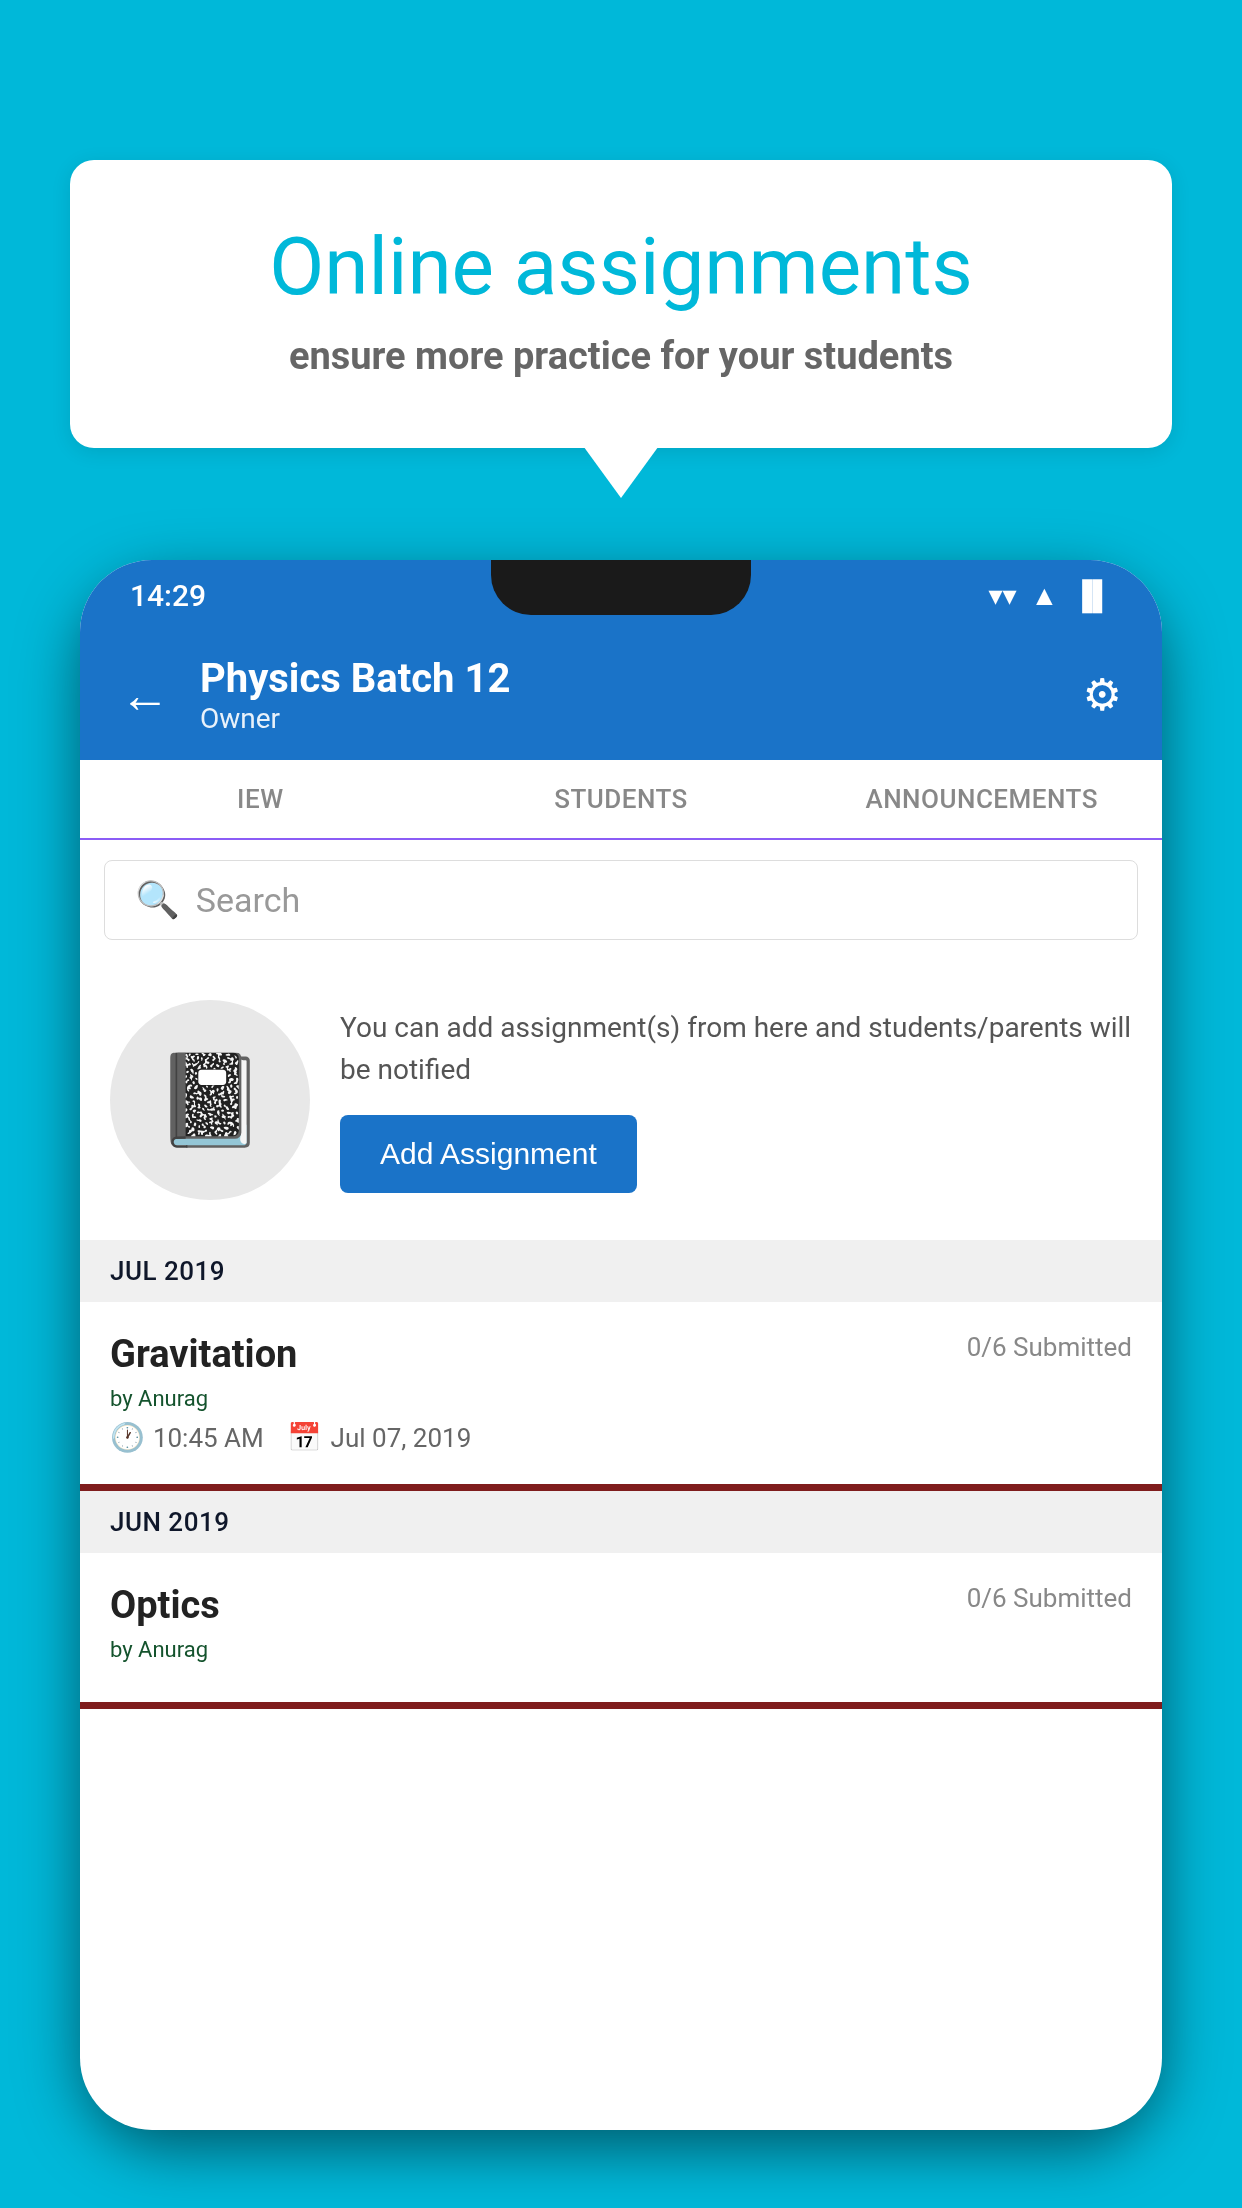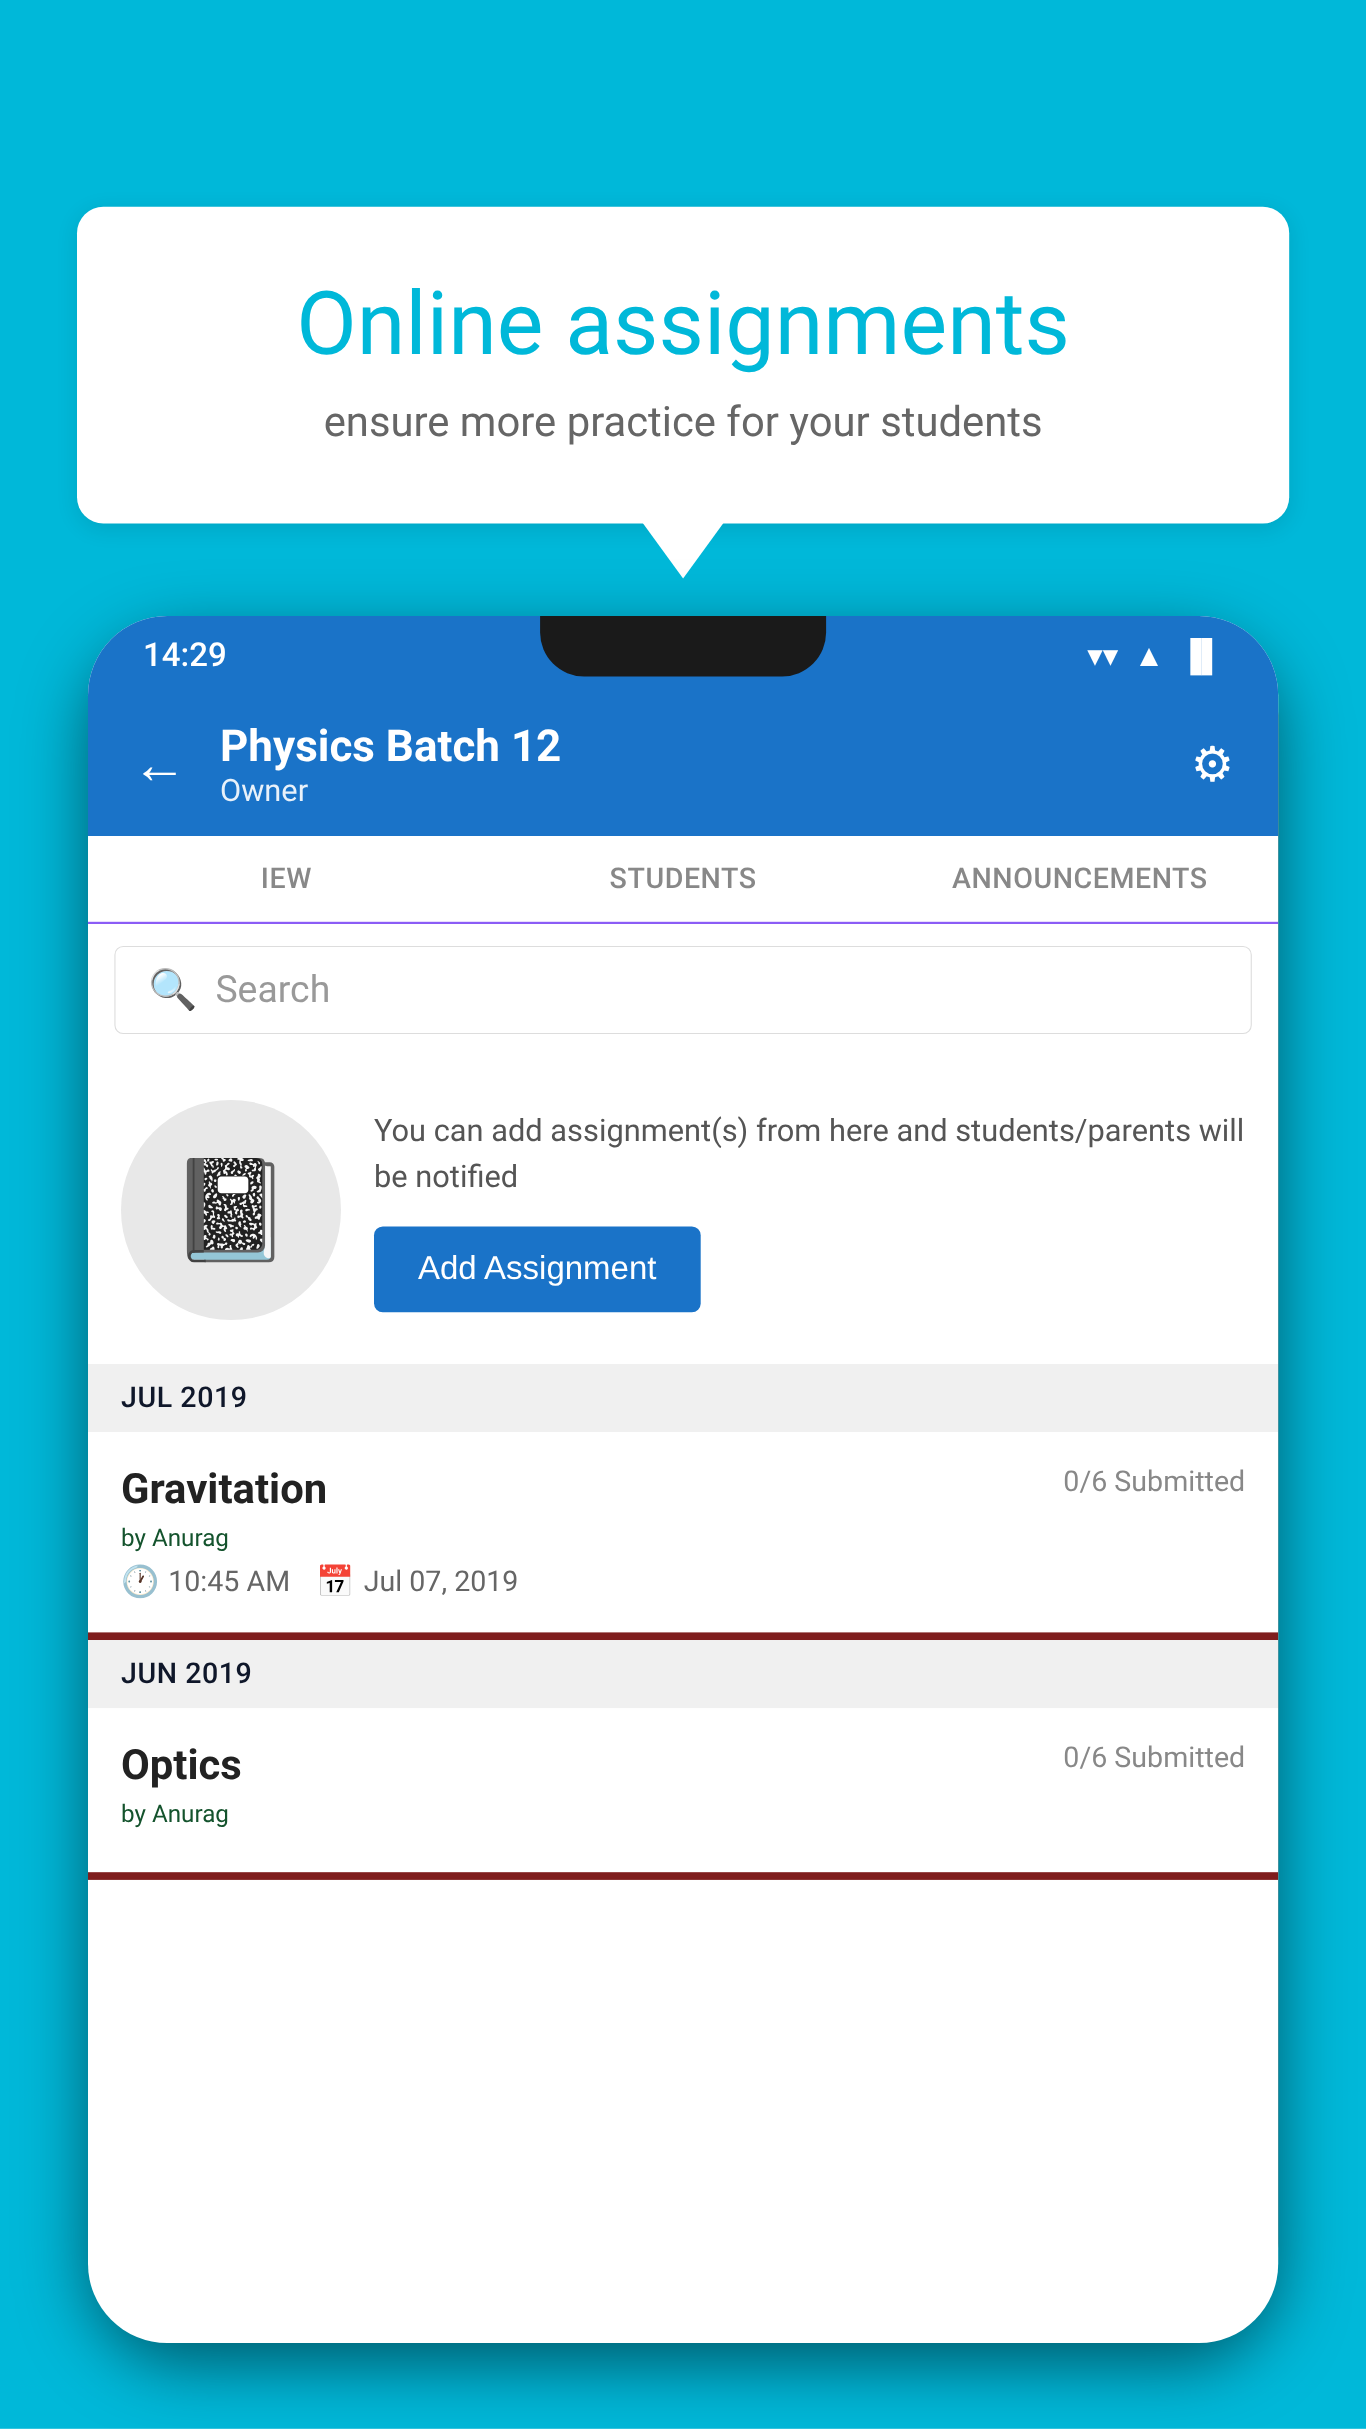"Online assignments" .speech-bubble { margin-top: 28px -> none }
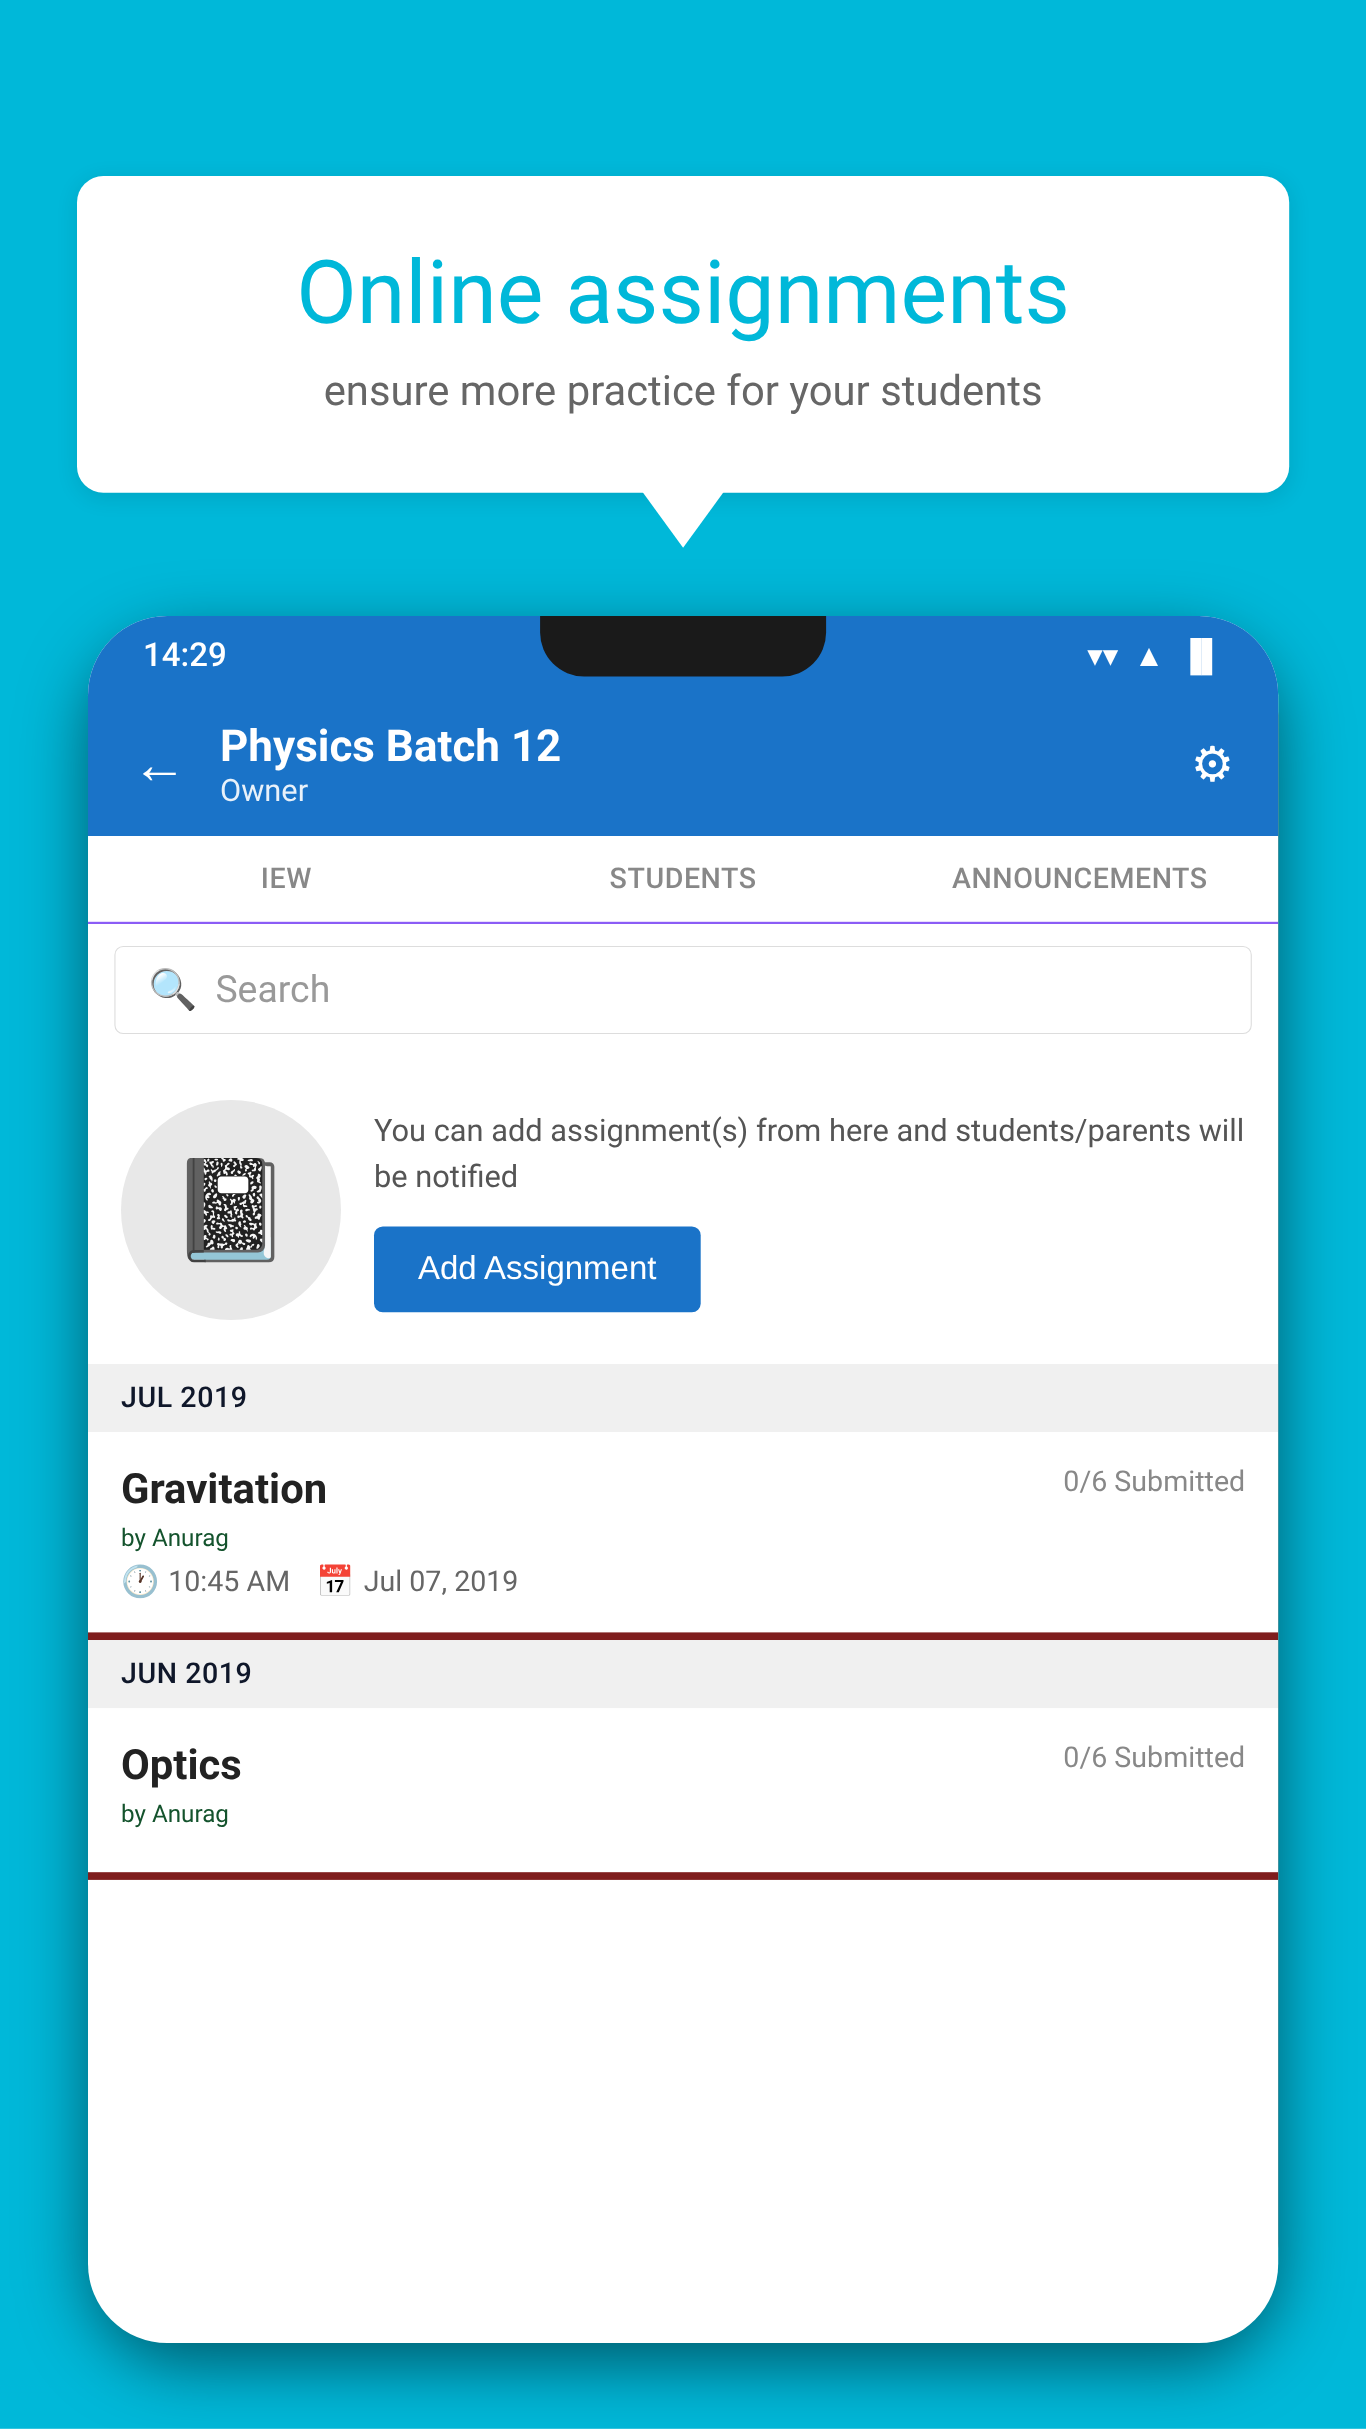"ensure more practice for your" .bubble-subtitle { font-weight: 400 -> 700 }
